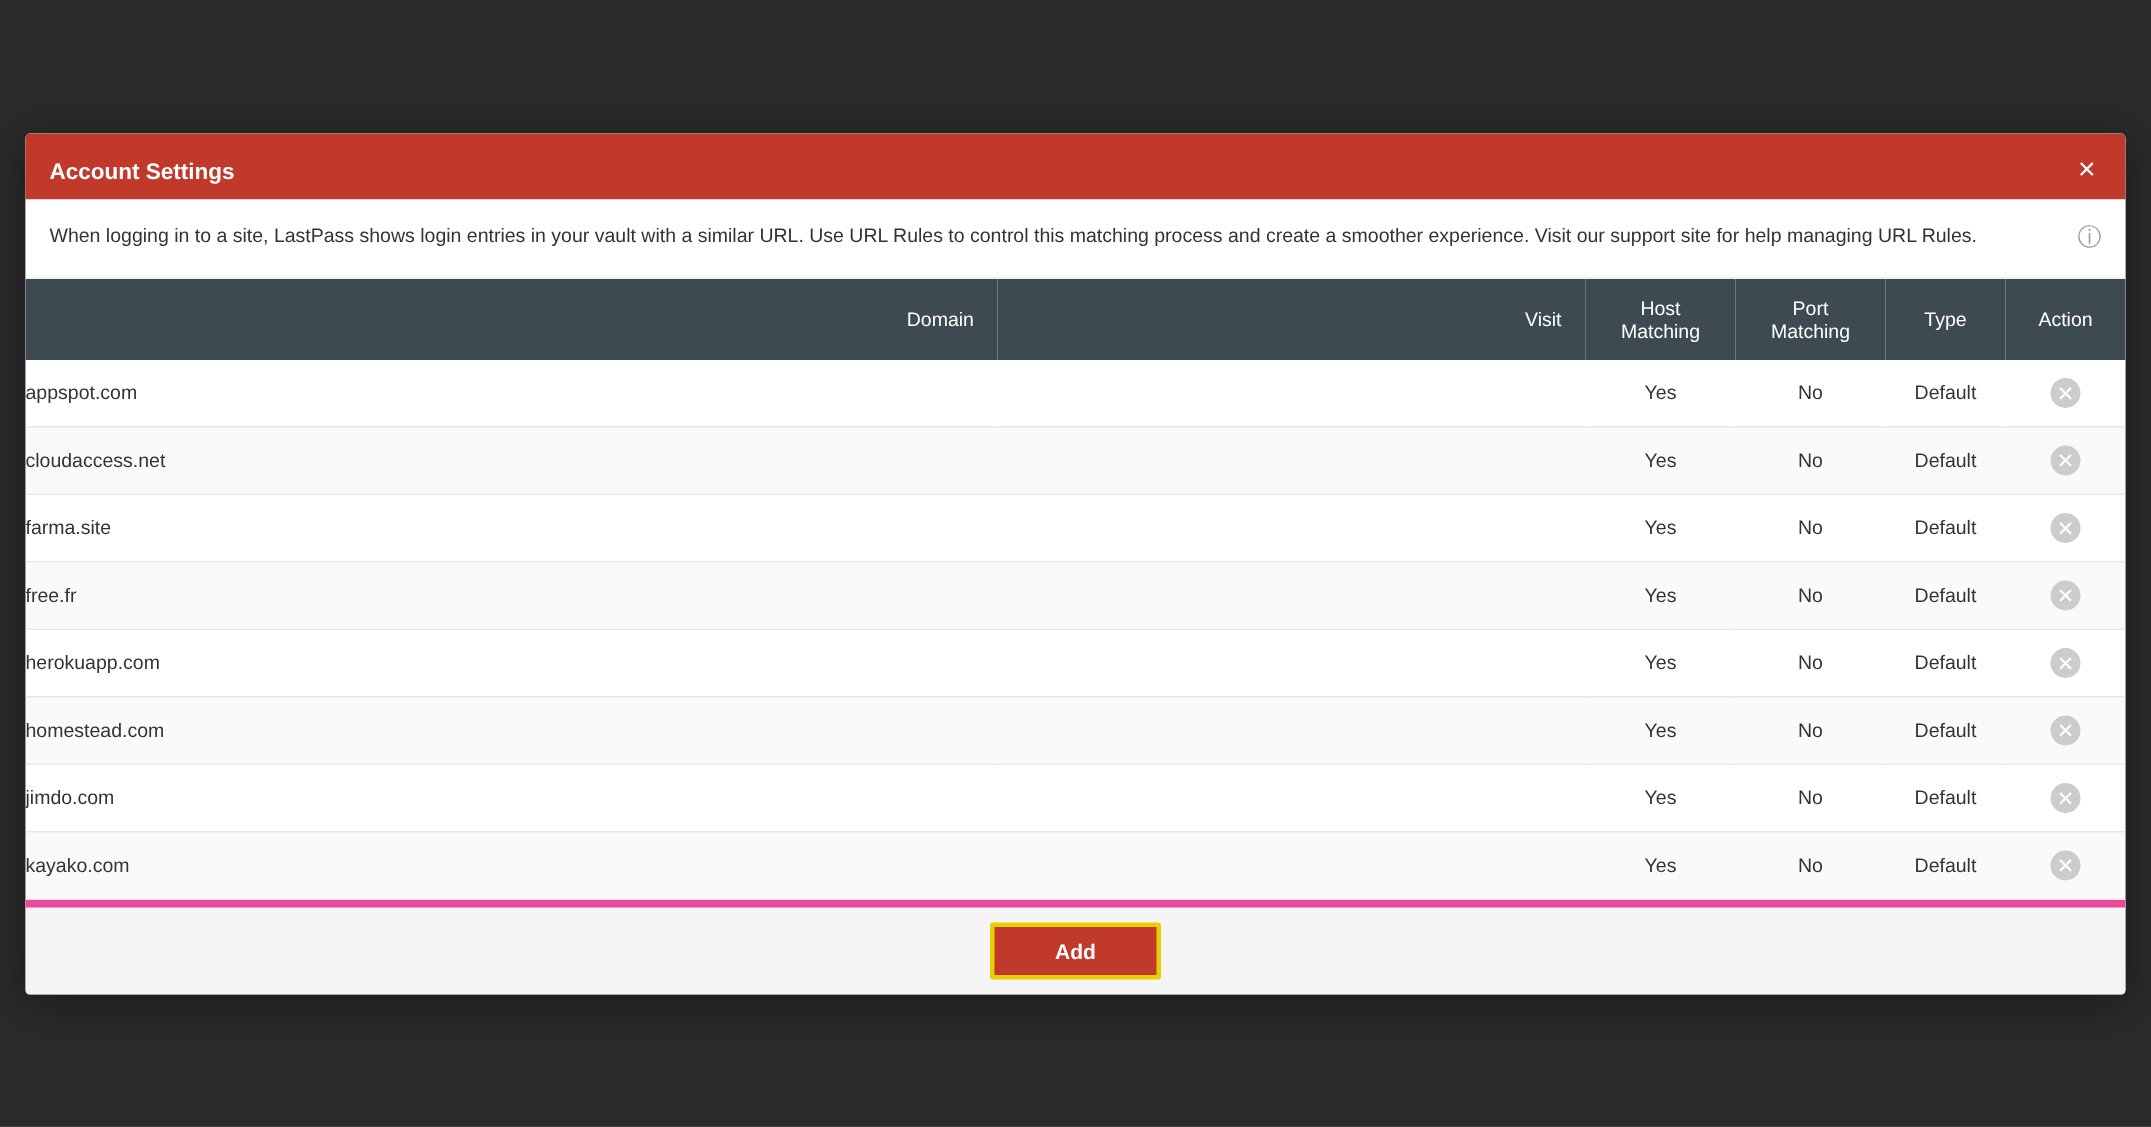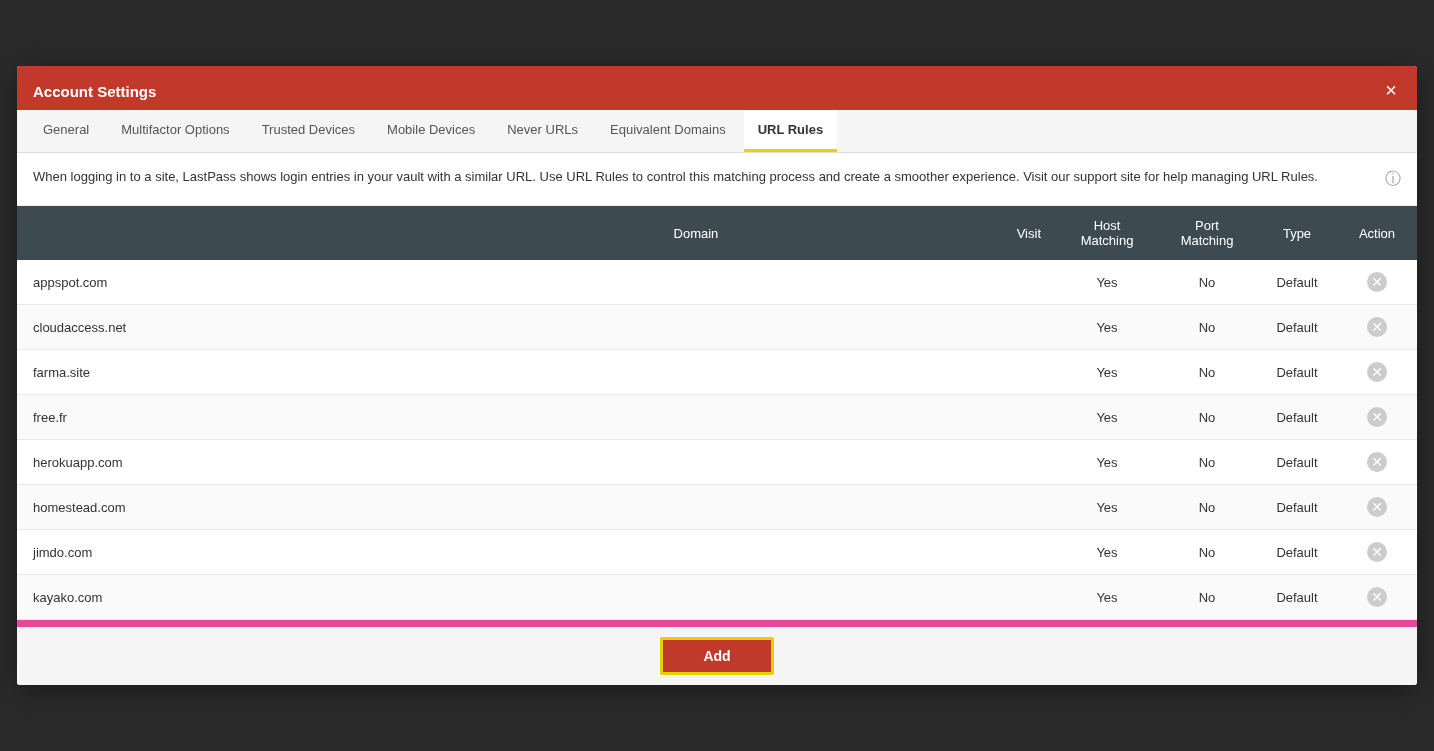"General" div.tab-bar { html: <div> <div>General</div> <div>Multifactor Options</div> <div>Trusted Devices</div> <div>Mobile Devices</div> <div>Never URLs</div> <div>Equivalent Domains</div> <div>URL Rules</div> </div> -> none }
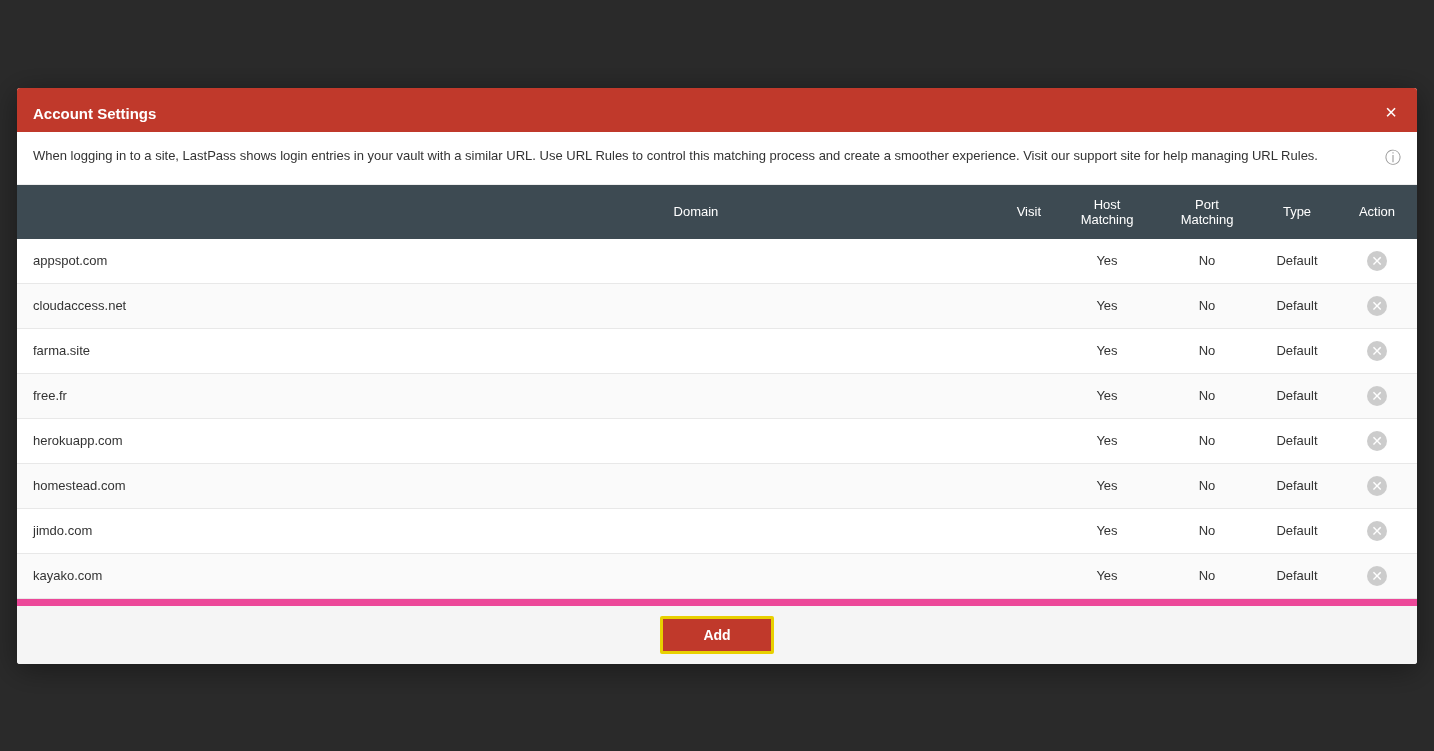"appspot.com" tbody td { padding: 12px 16px -> 12px 0 }
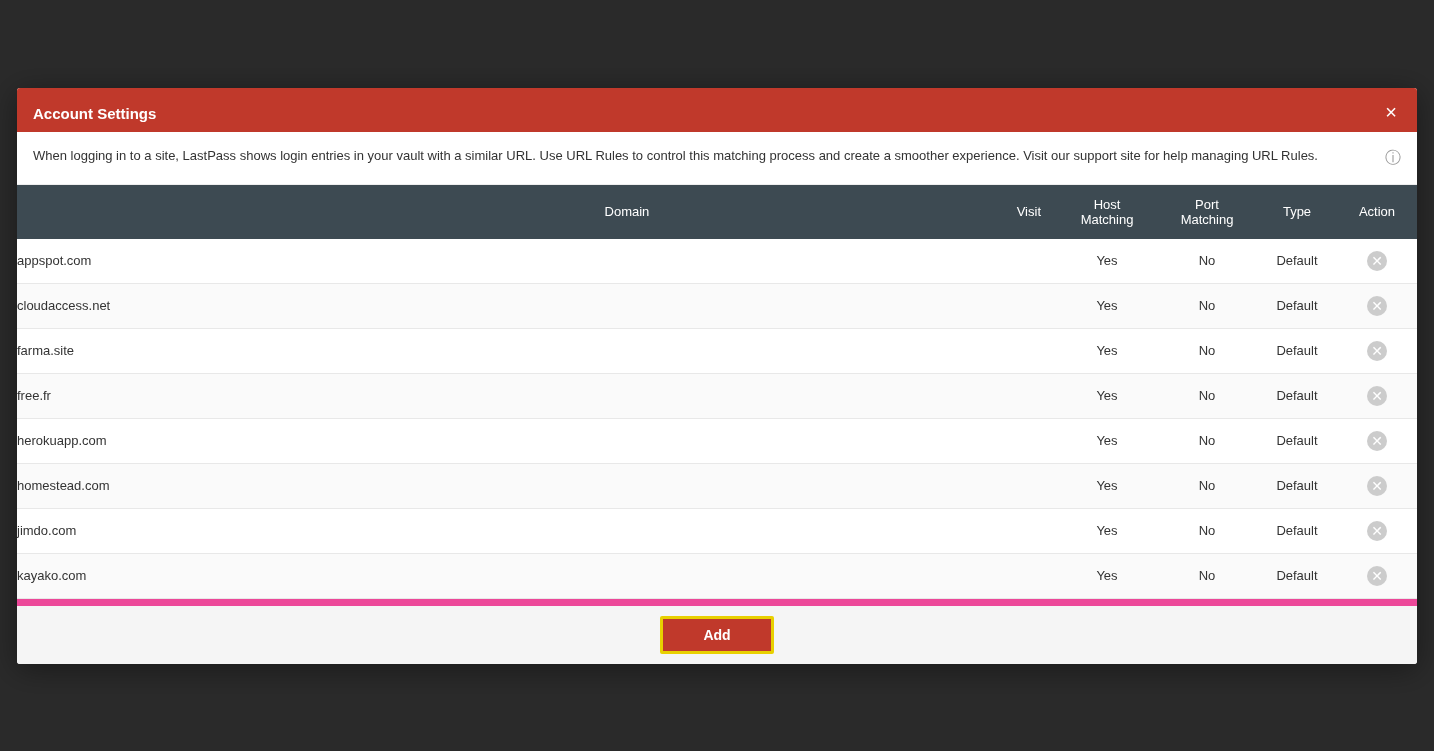"Add" .modal-footer { border-top: 7px solid #ec4899 -> 5px solid #ec4899 }
